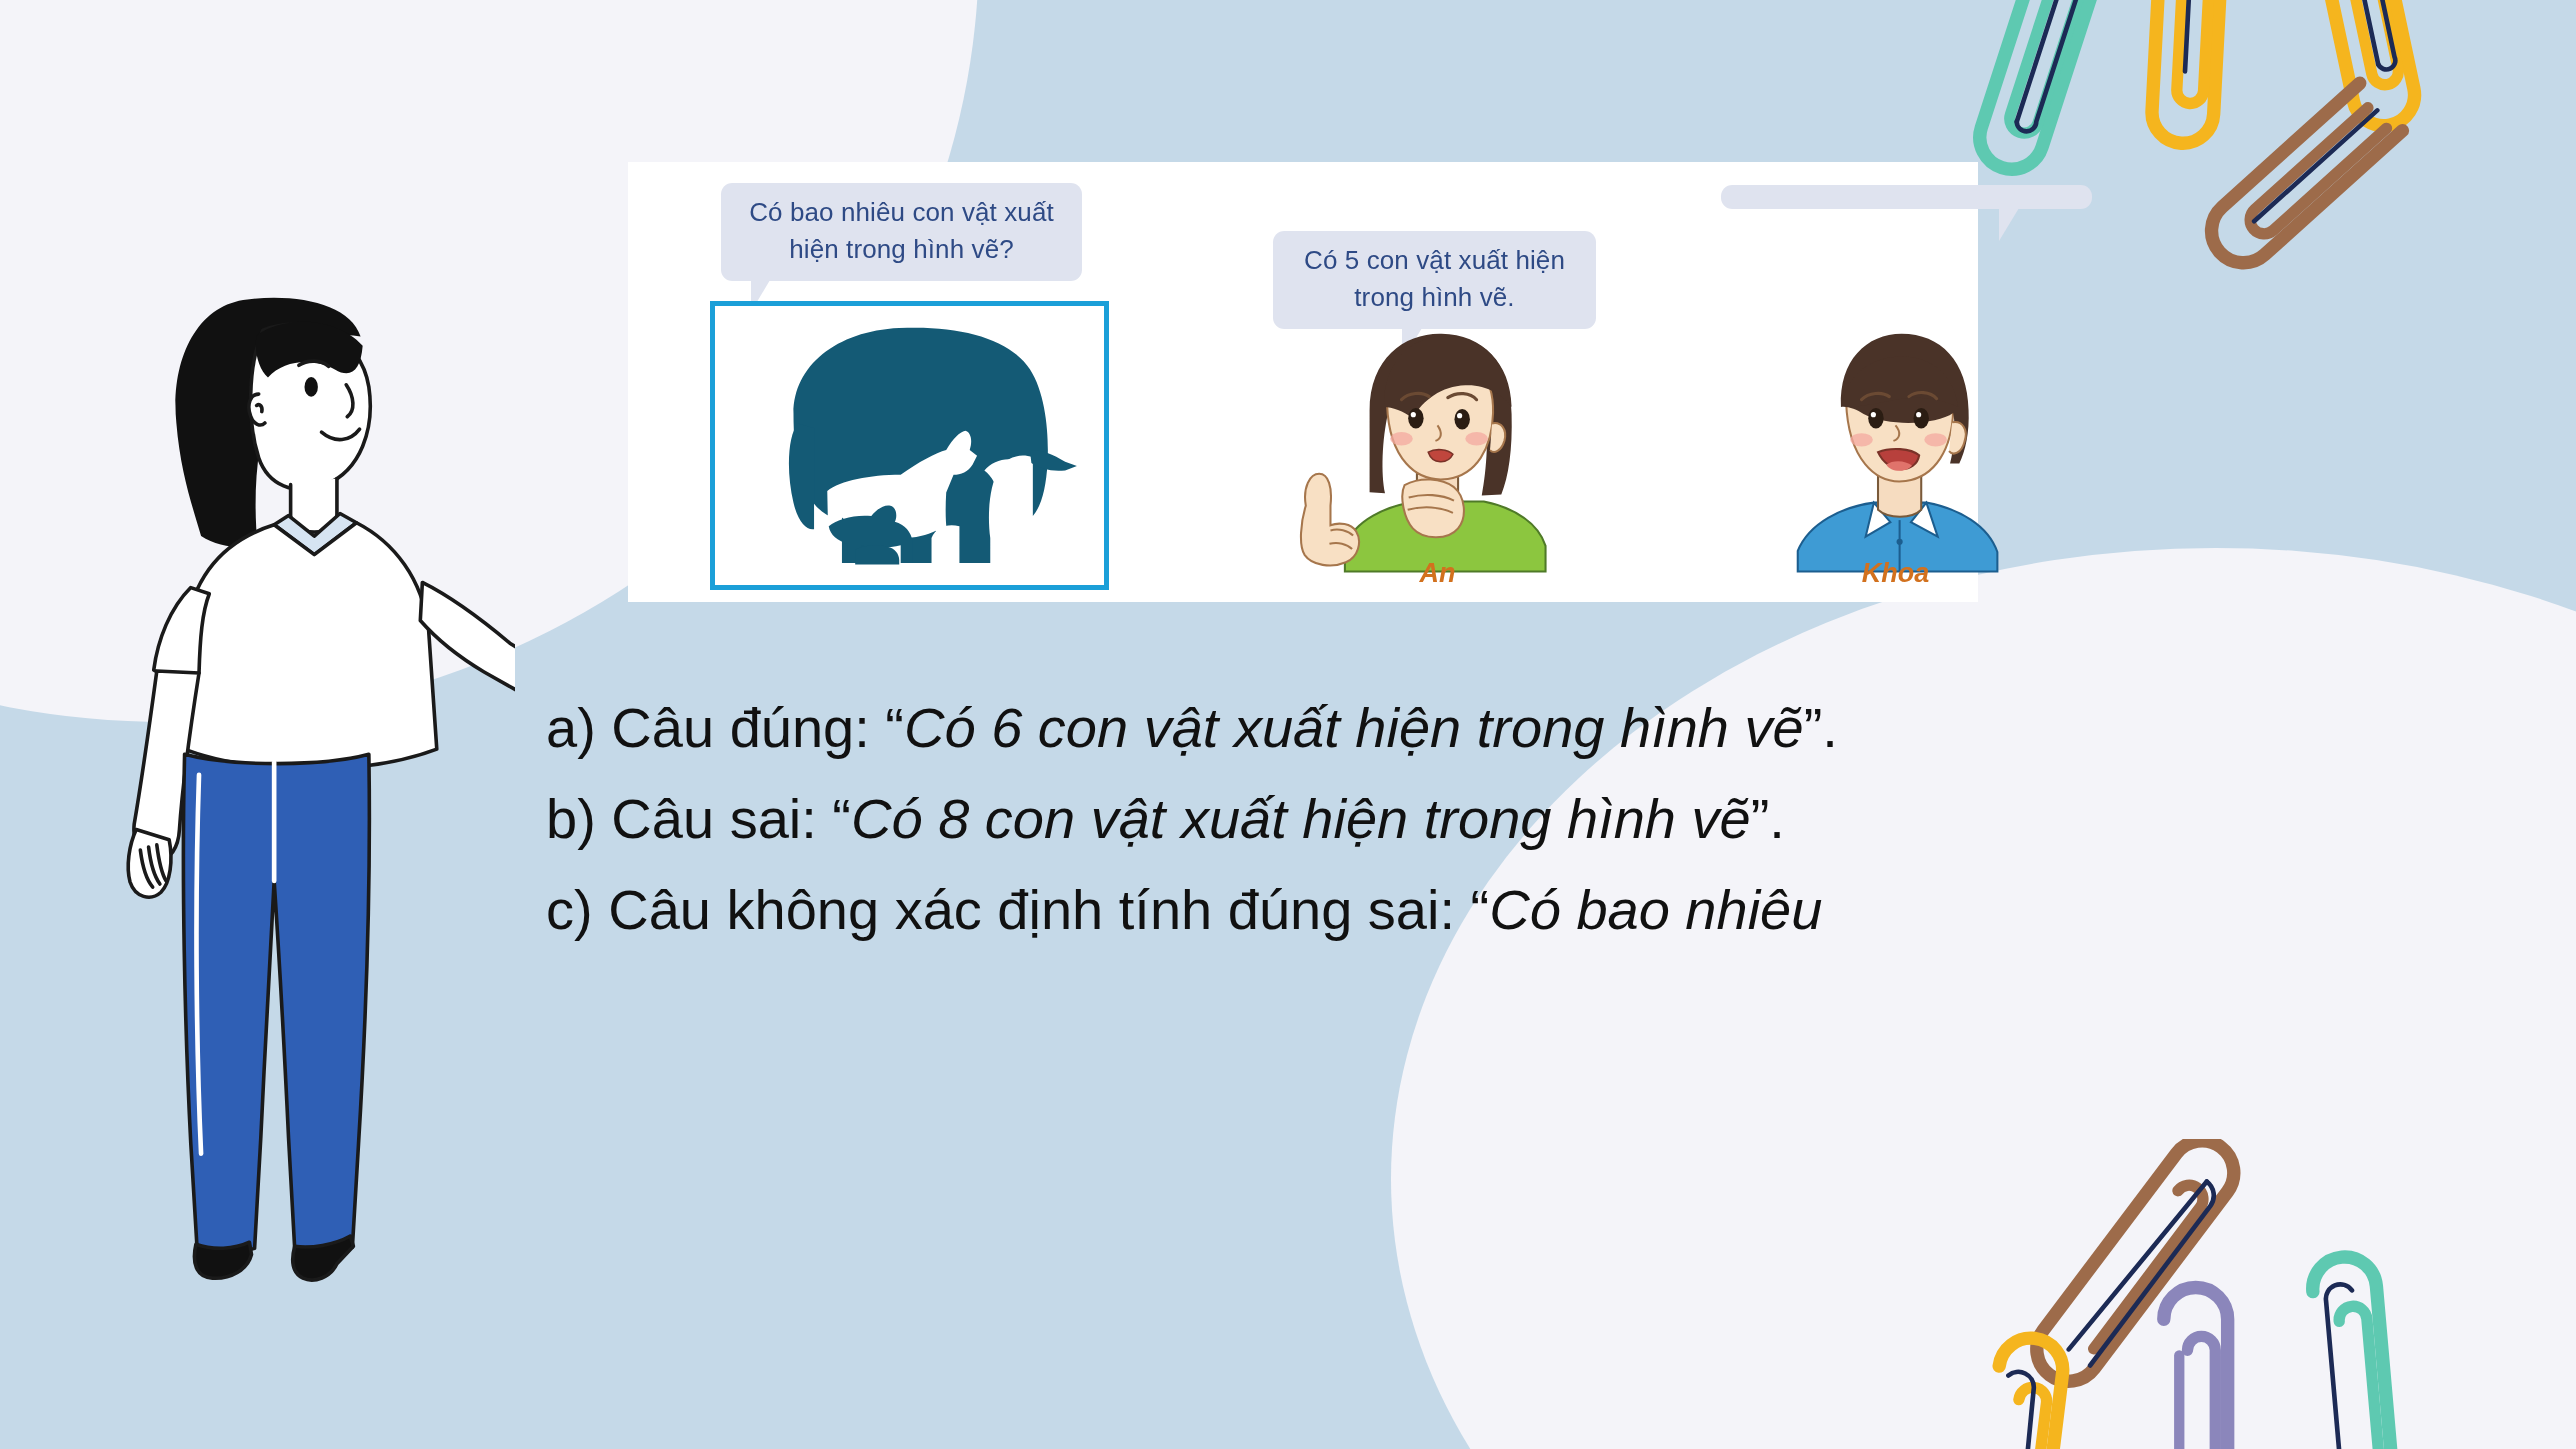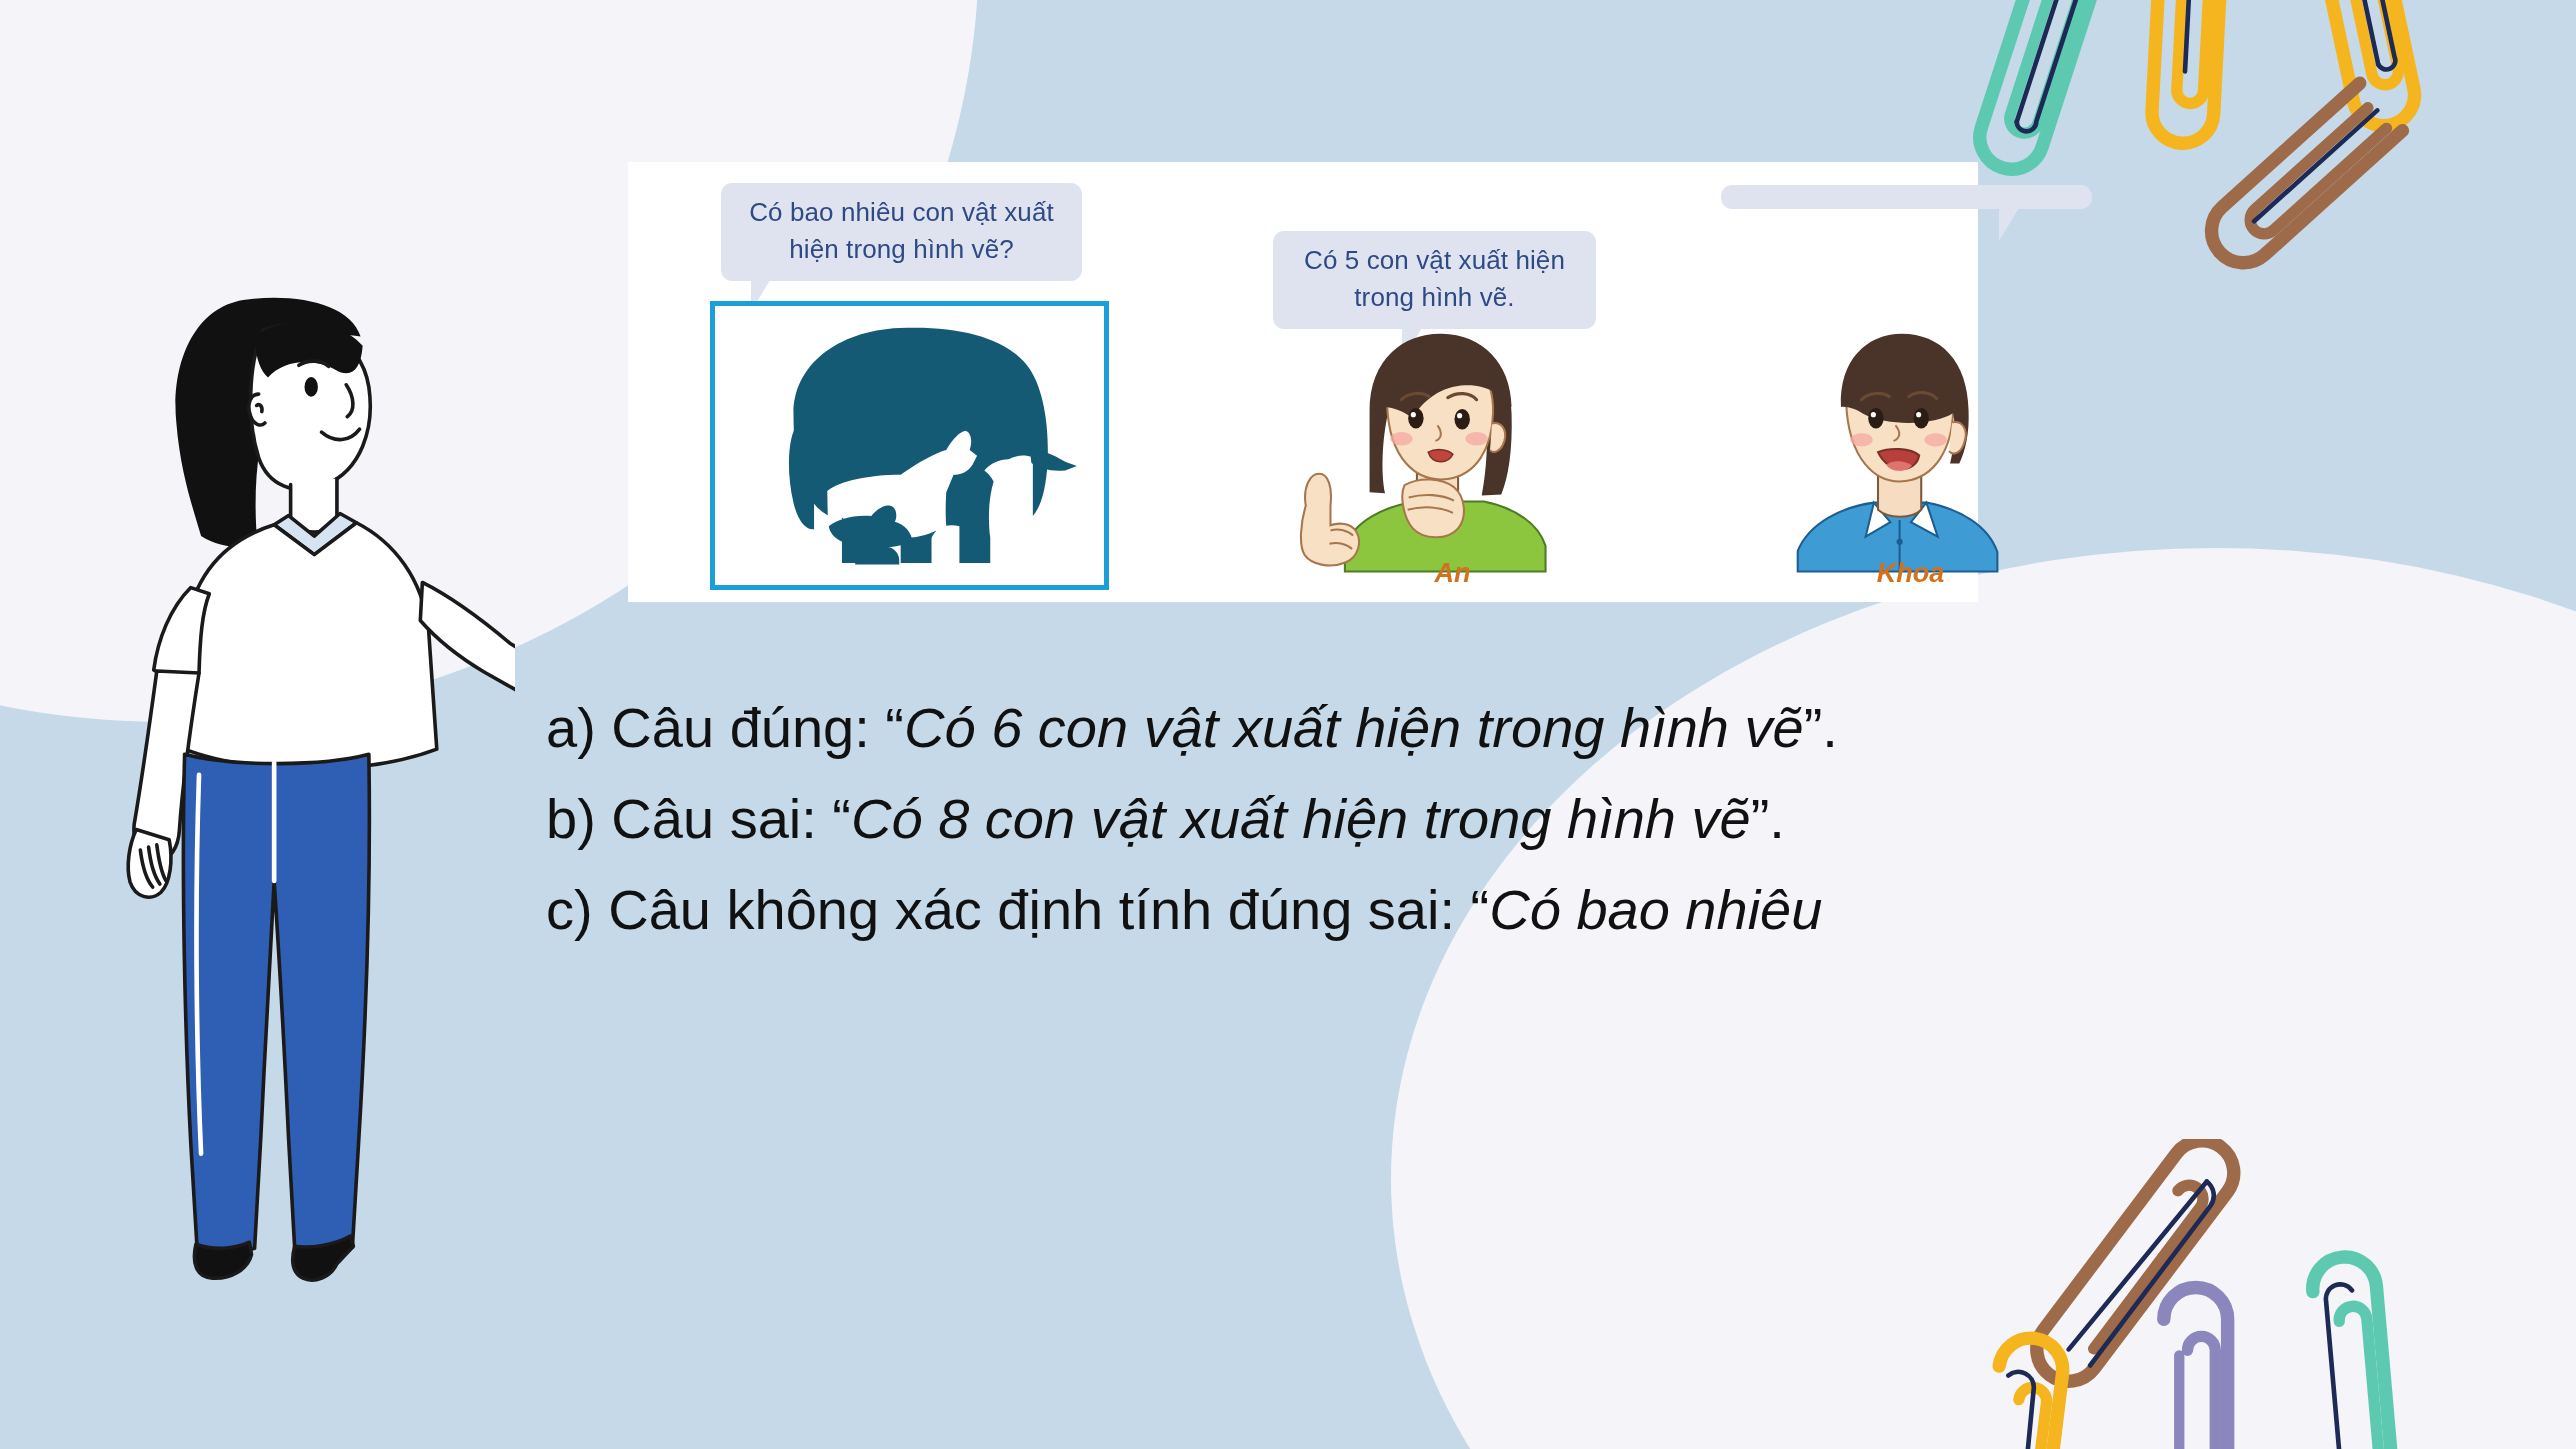"An" .char-name { left: 15px -> 0 }
